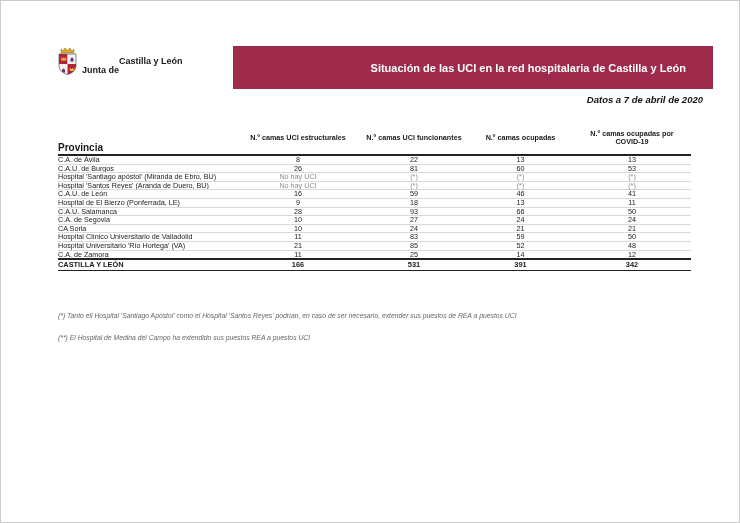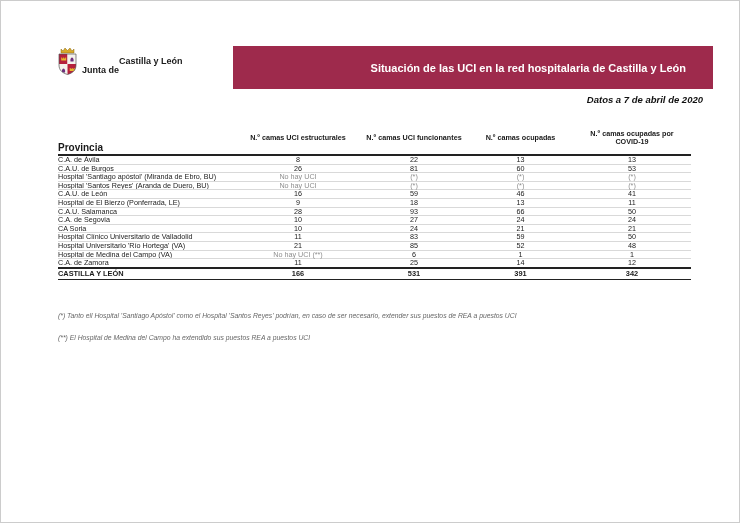"Hospital de Medina del Campo" tr { html: <tr> <td>Hospital de Medina del Campo (VA)</td> <td>No hay UCI (**)</td> <td>6</td> <td>1</td> <td>1</td> </tr> -> none }
